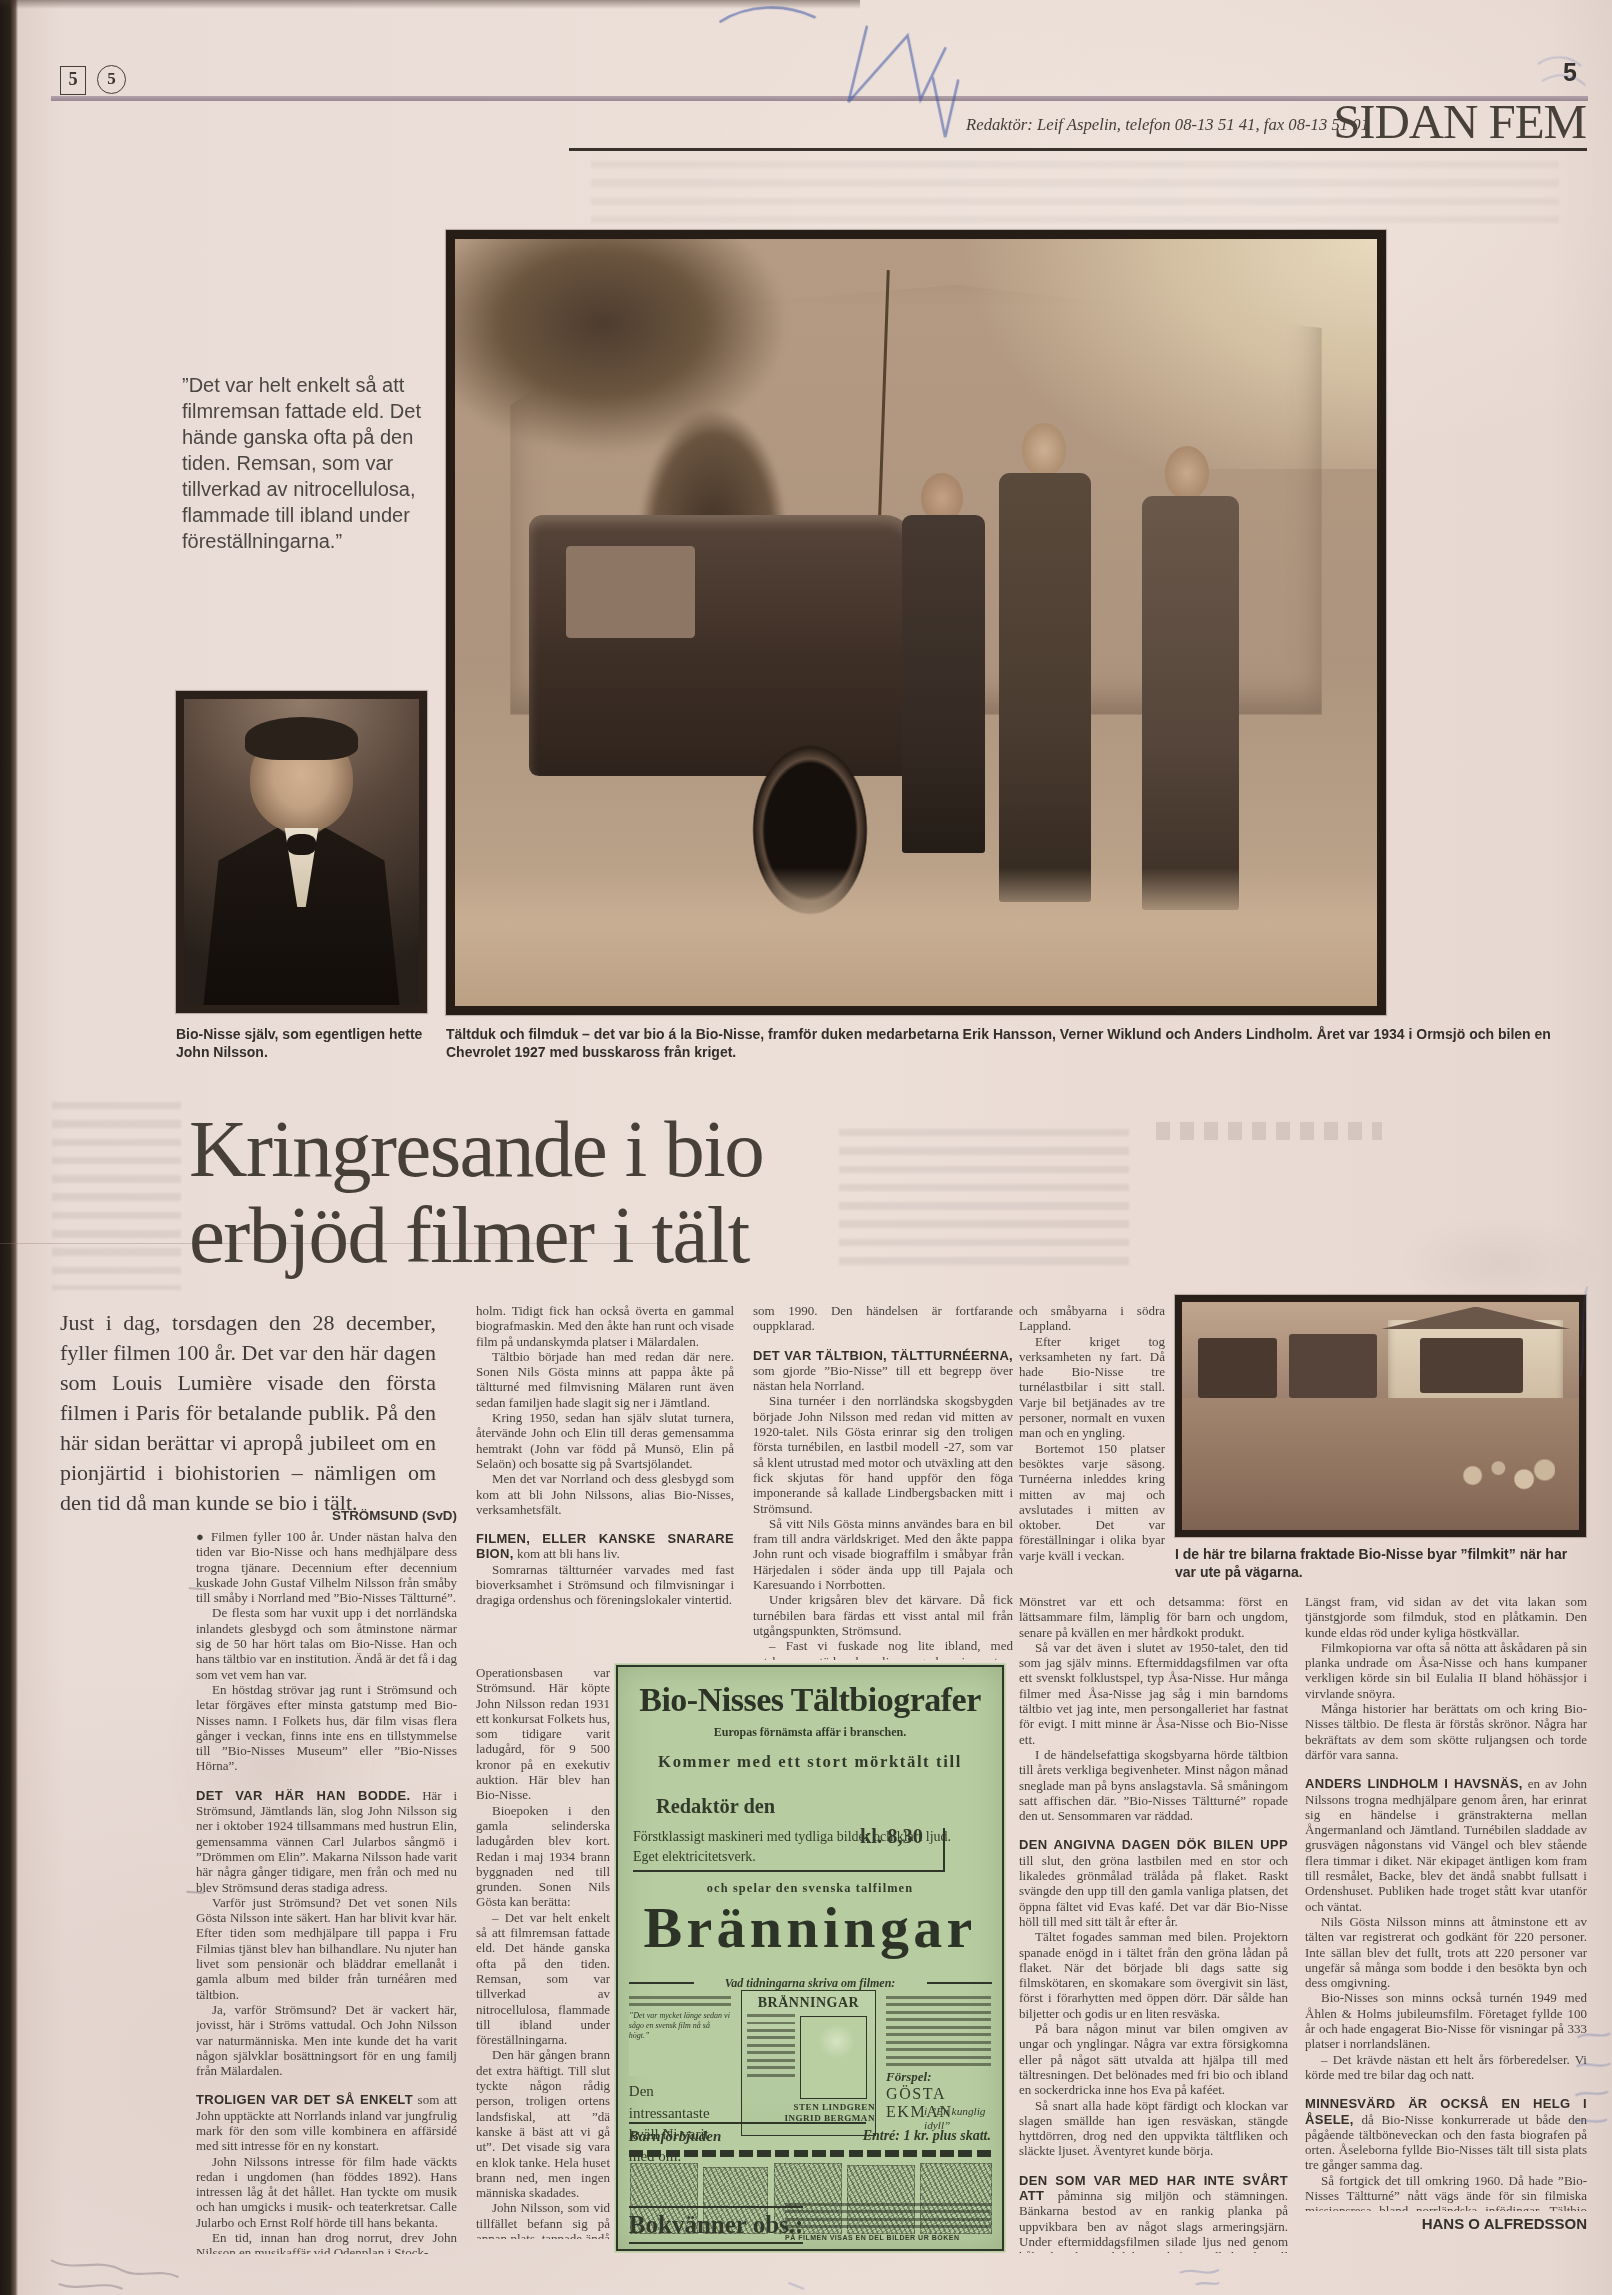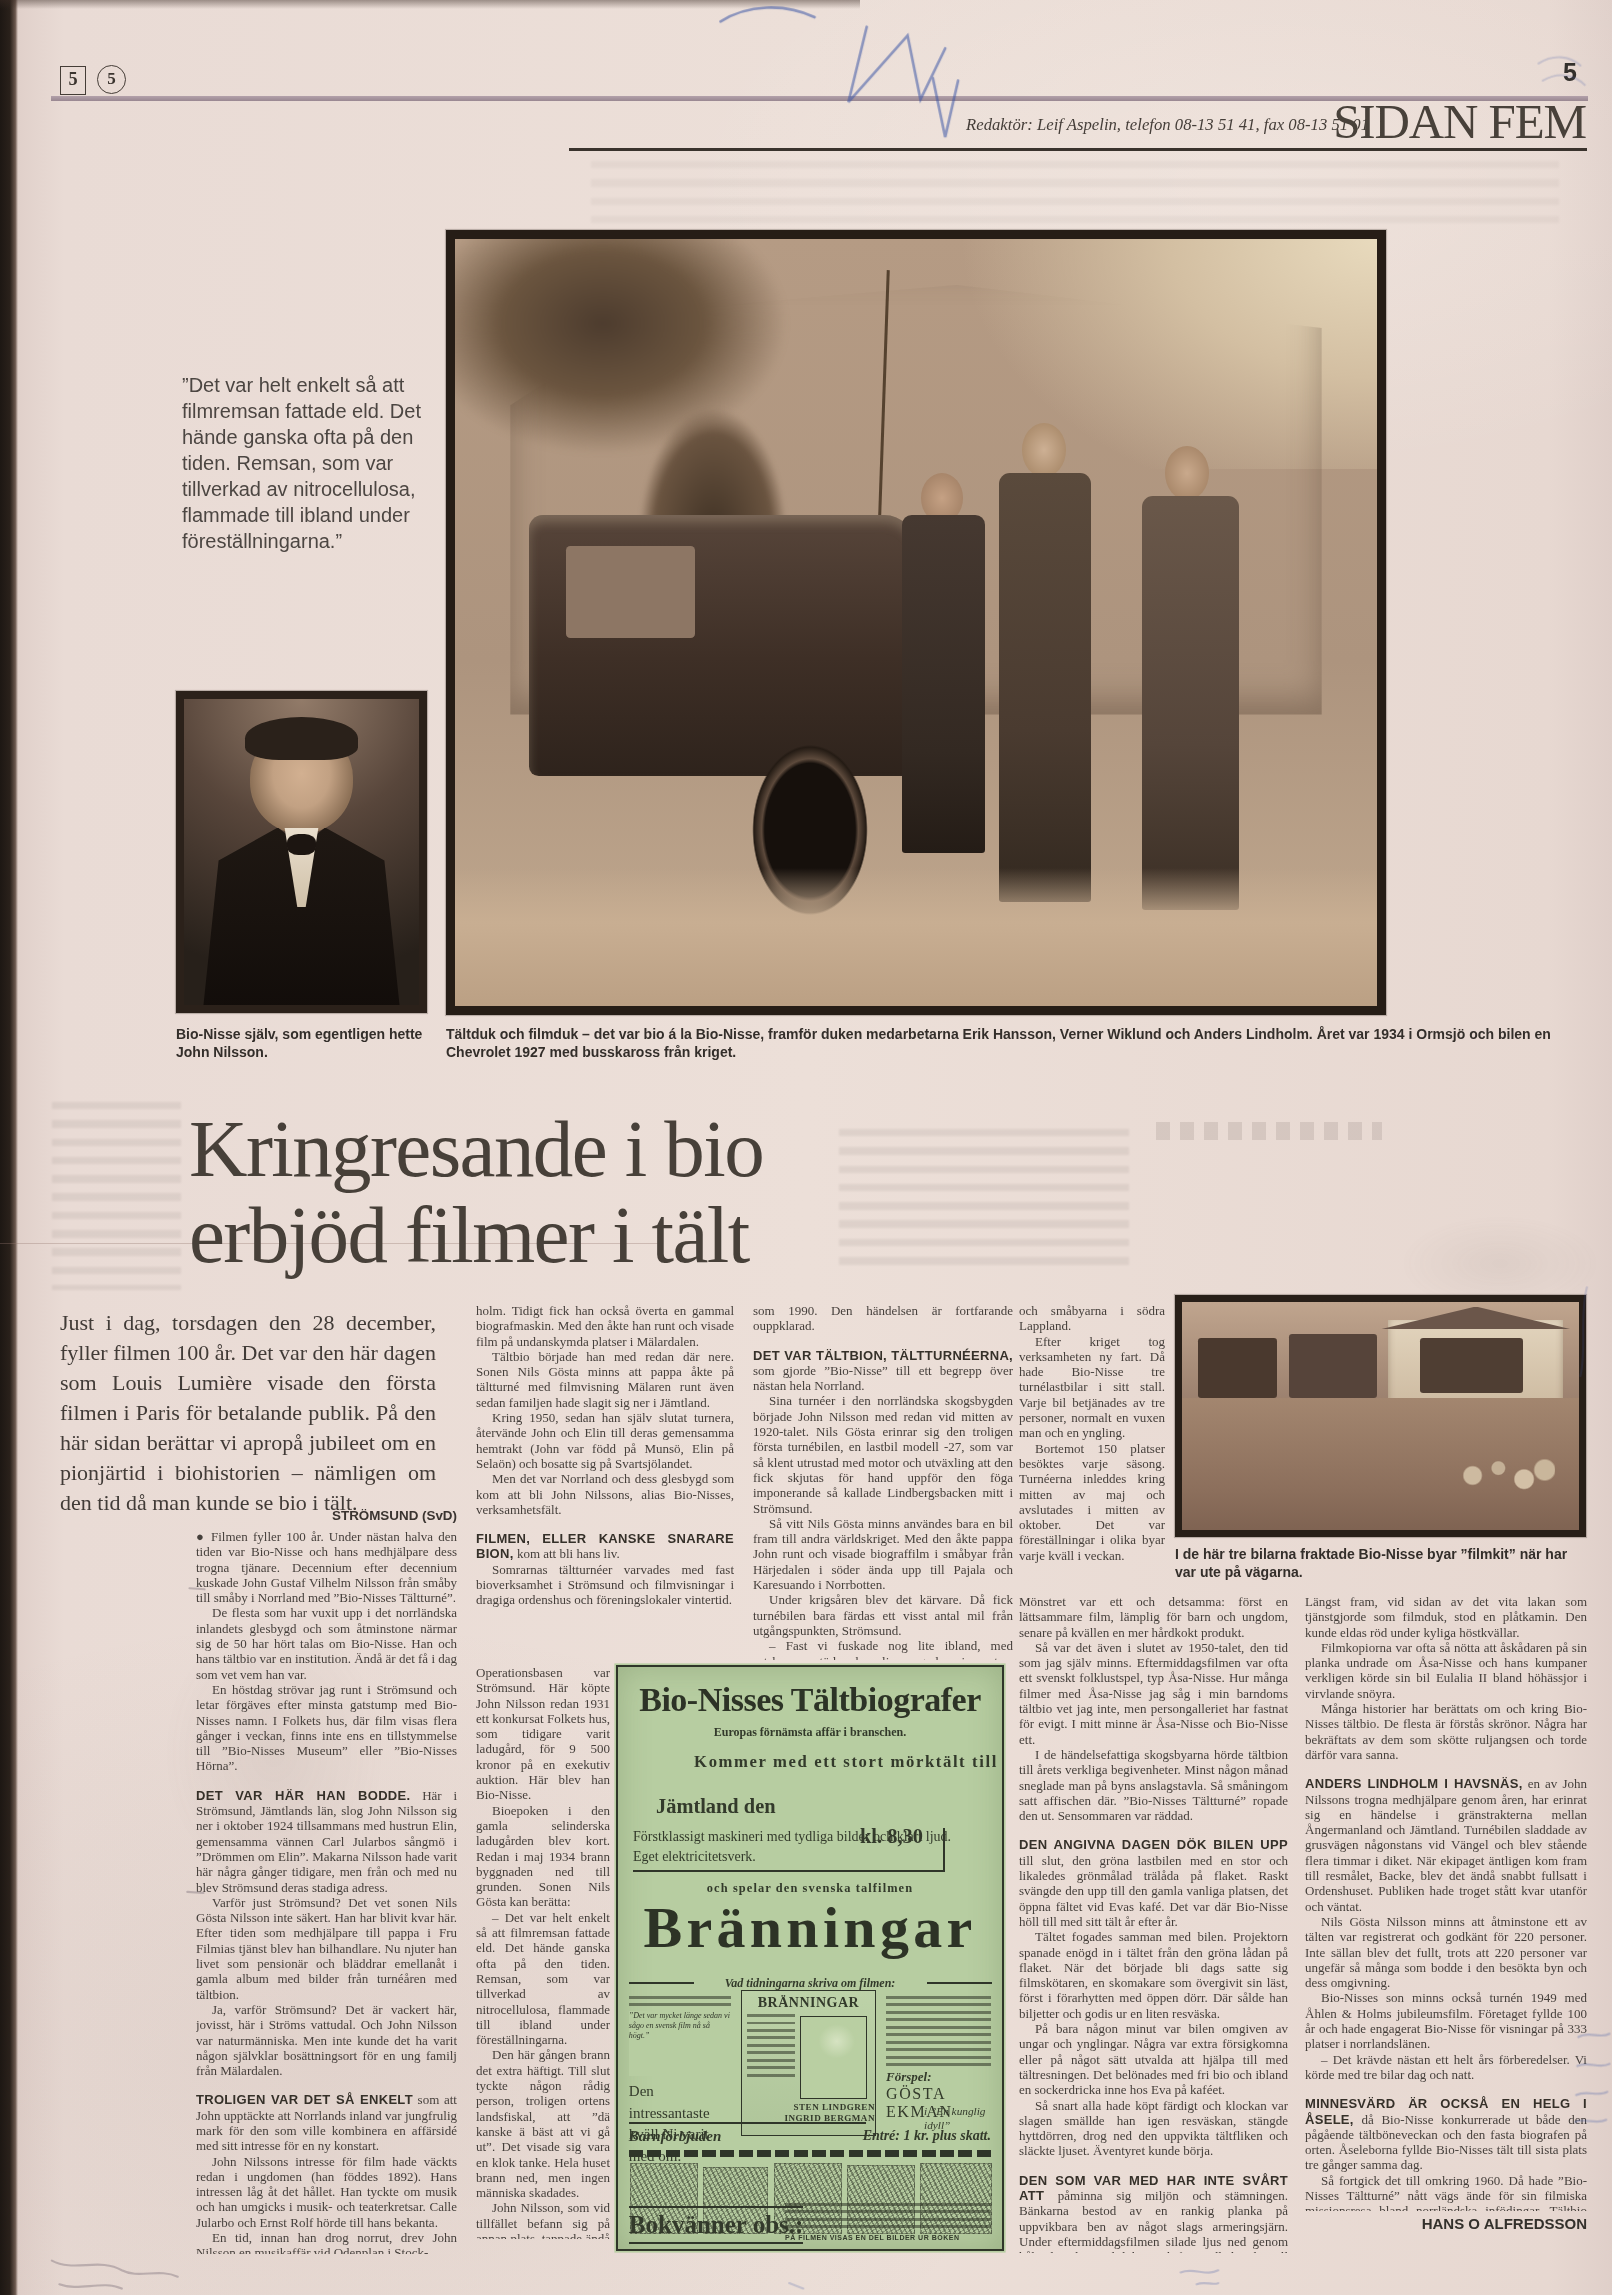"Kommer med ett stort mörktält" #ad-mork { padding-left: 36px -> none }
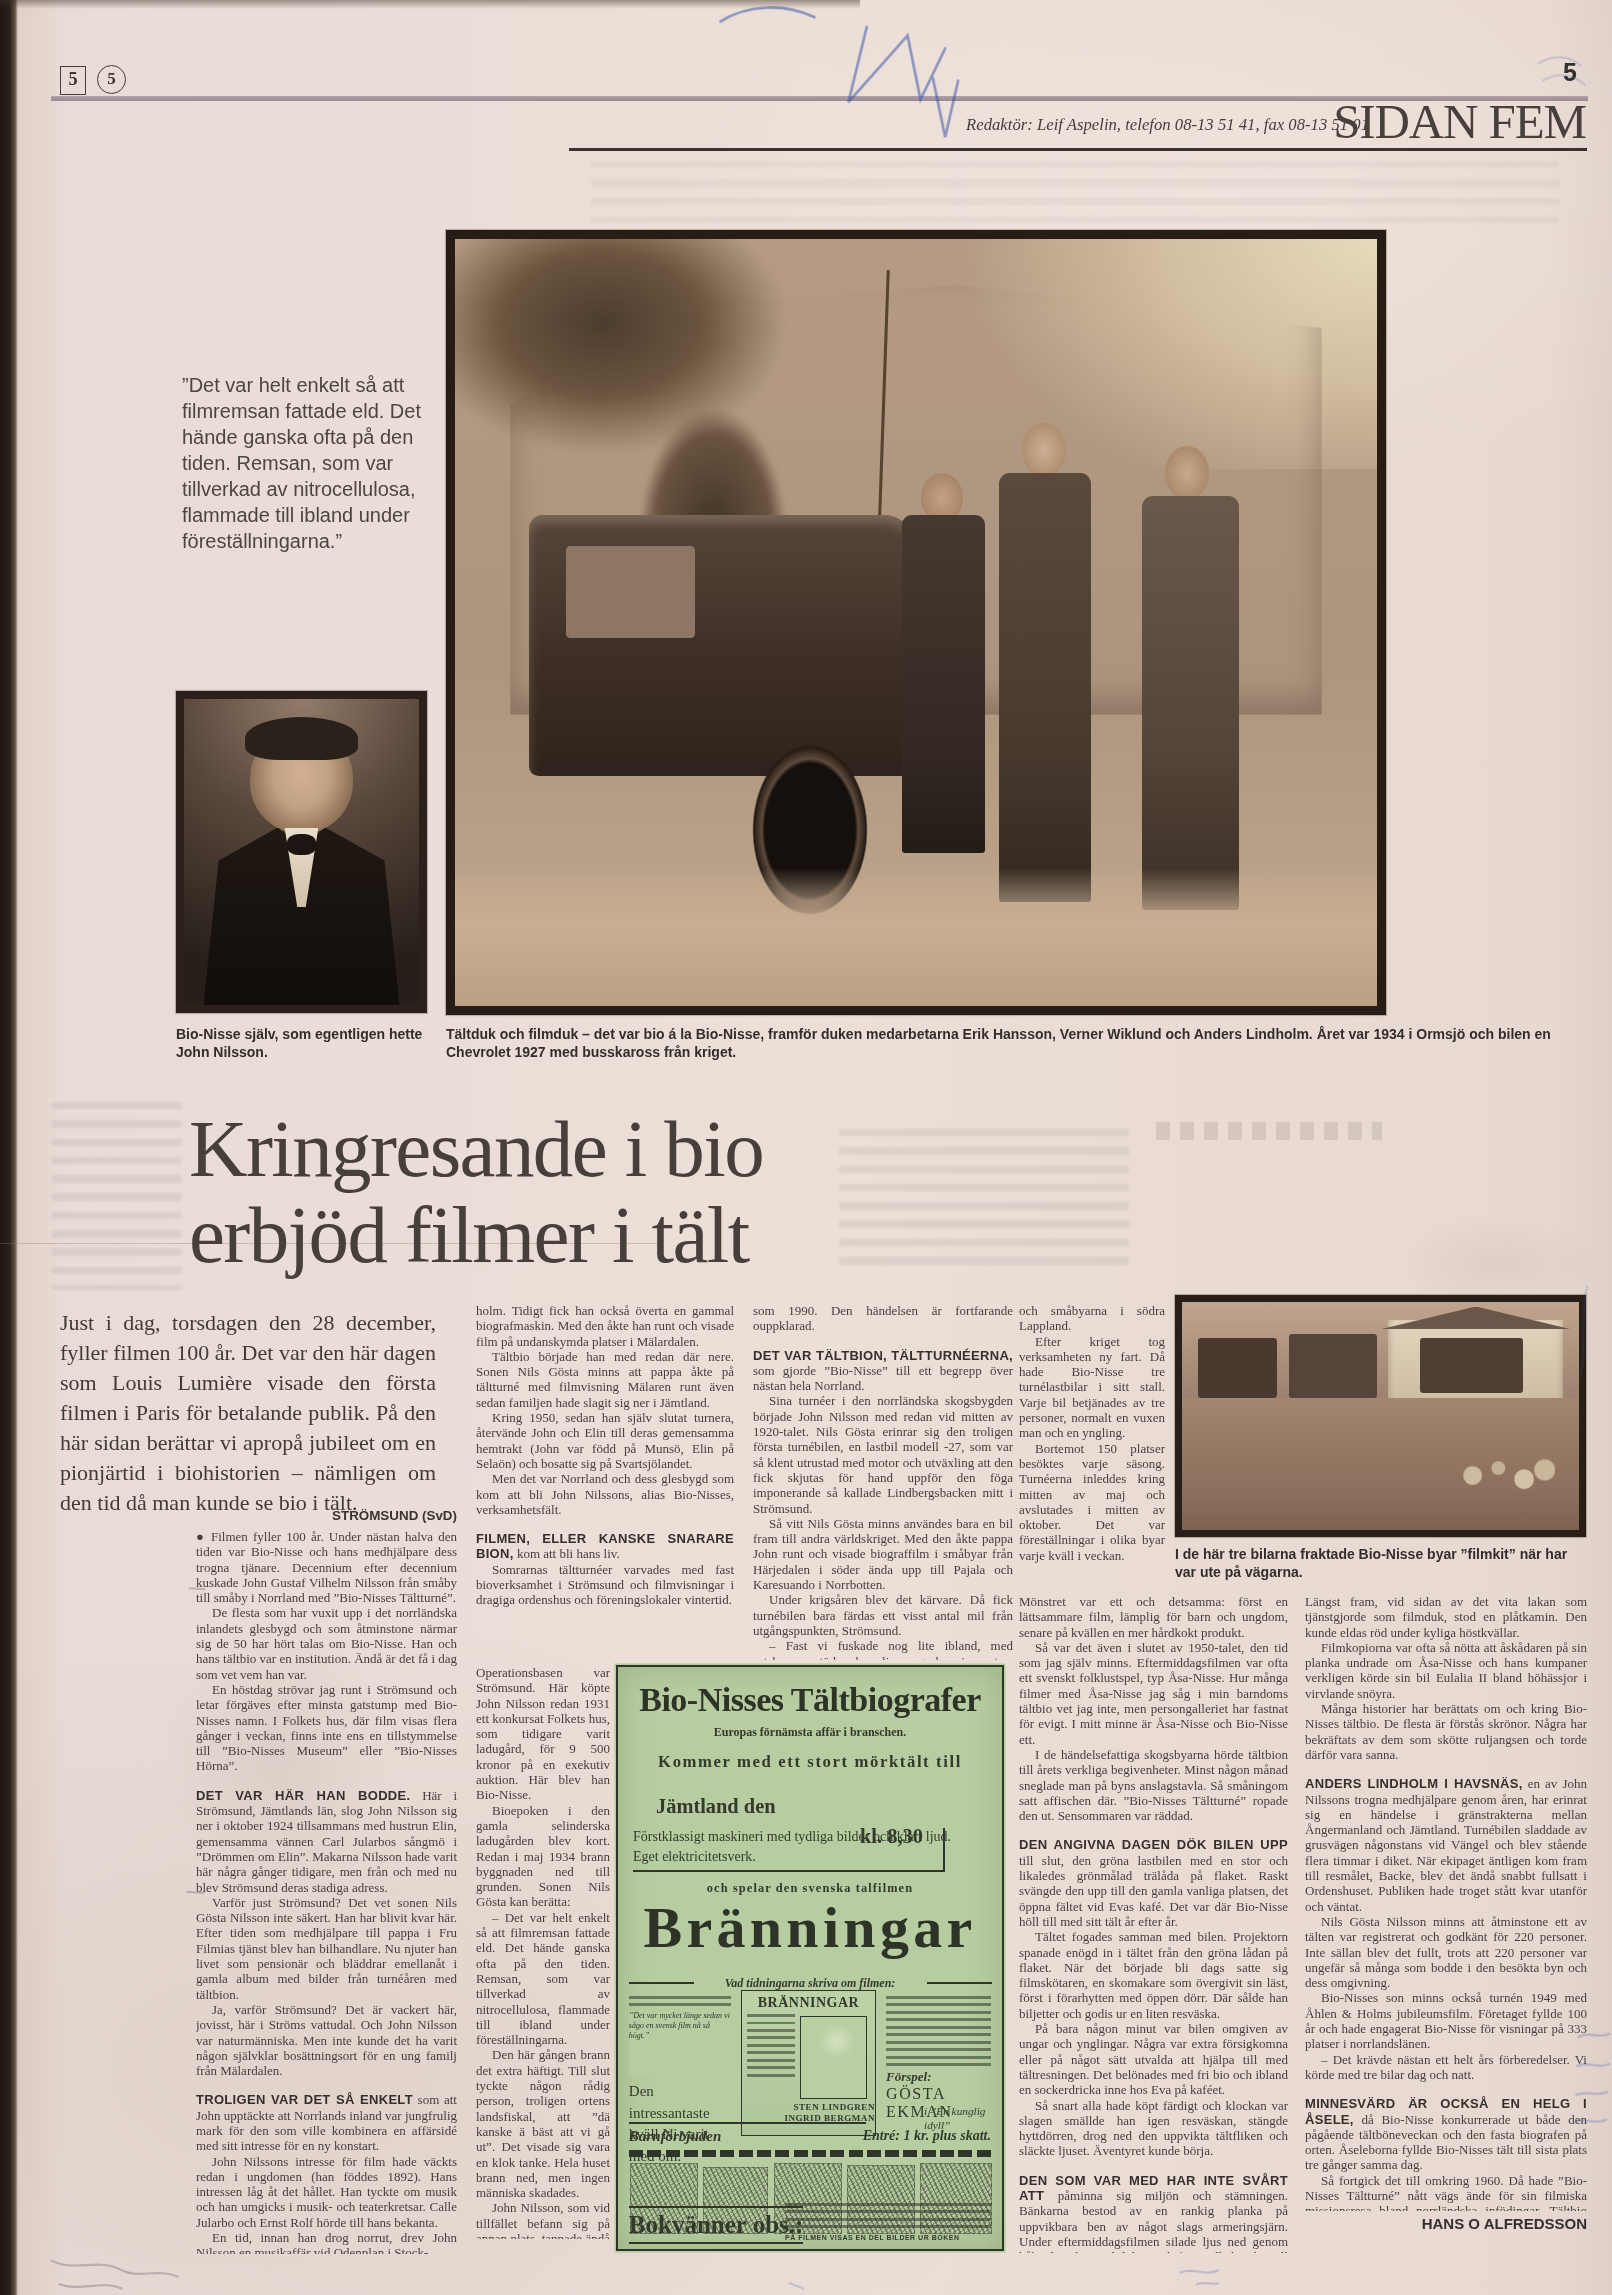"Jämtland den" div.c { text: Jämtland -> Redaktör }
